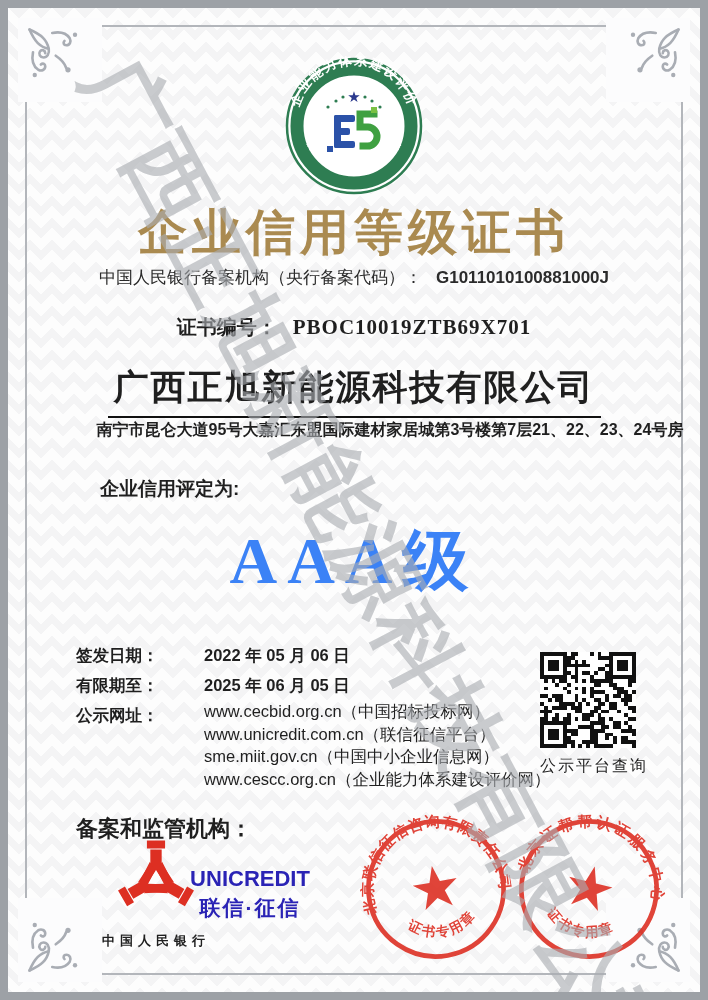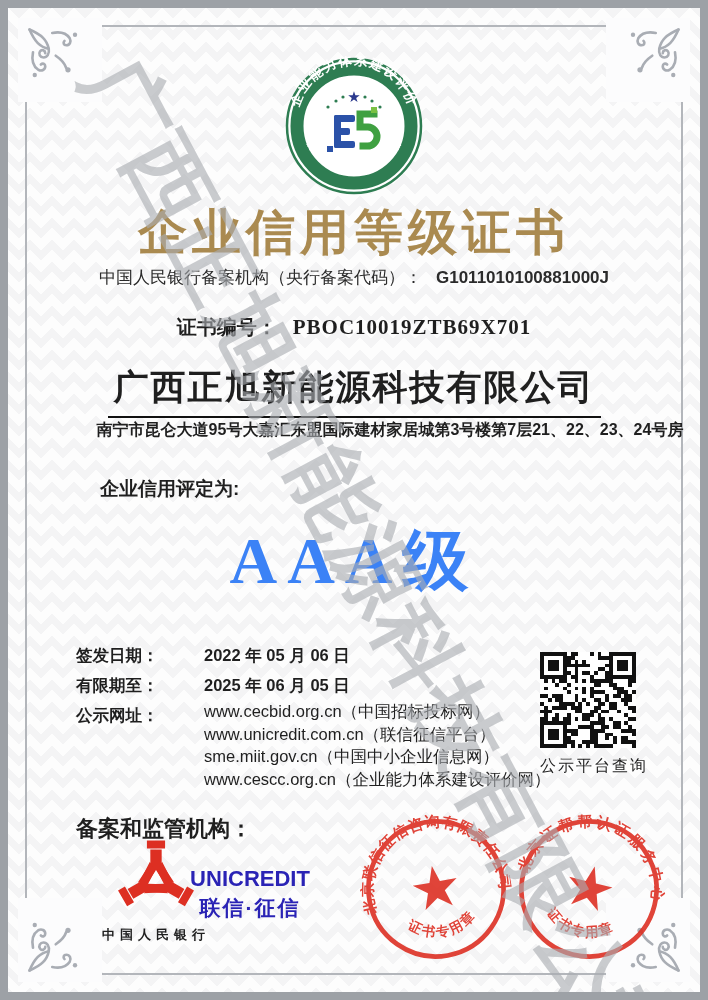"中国人民银行" .pbc-name { margin-top: 2px -> 8px }
